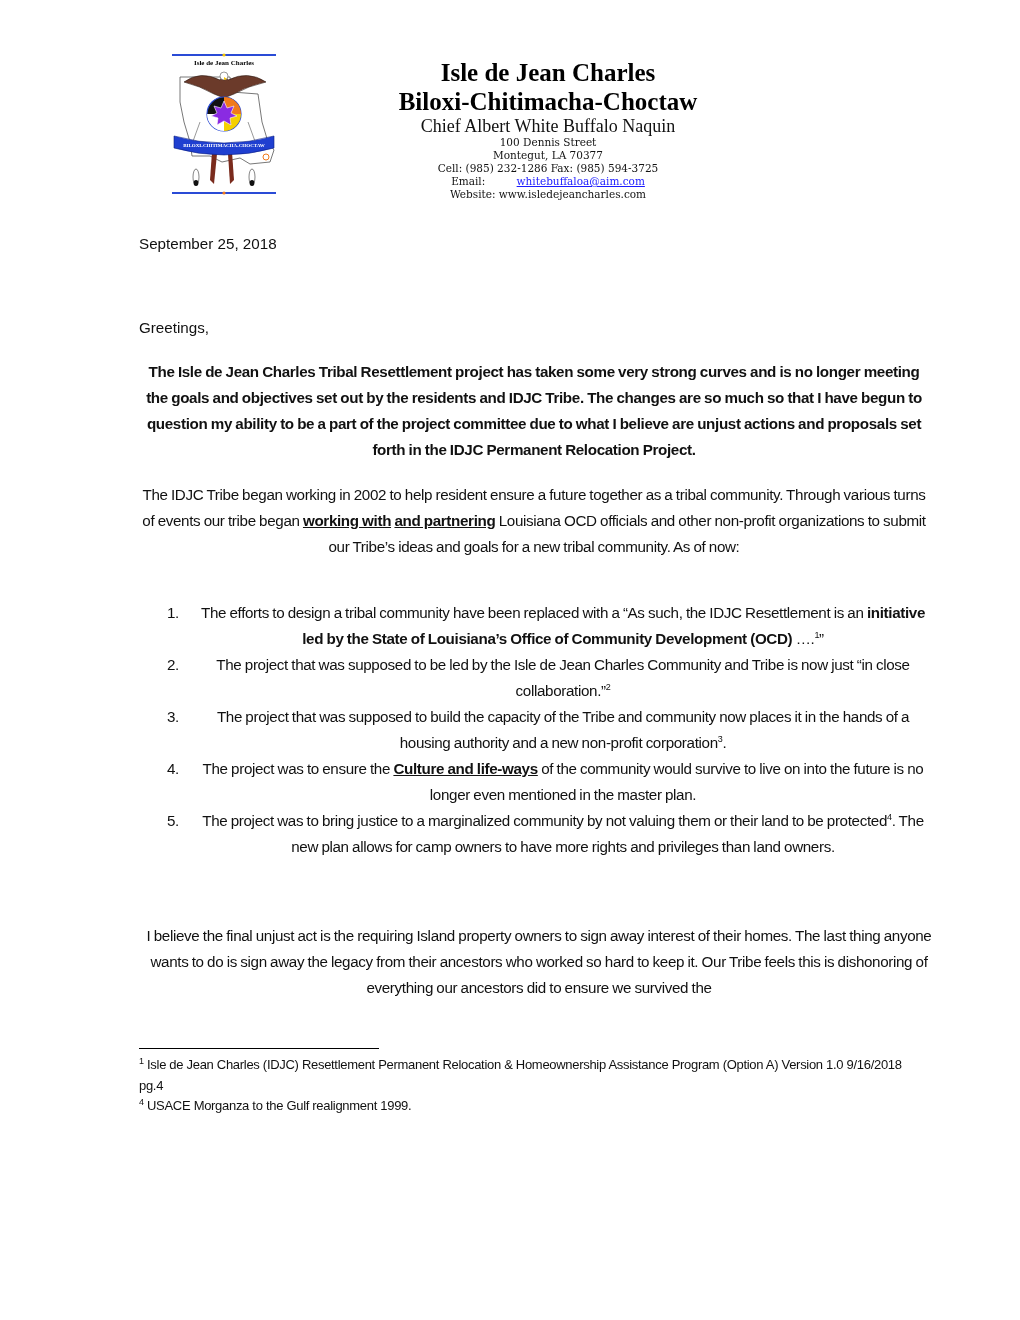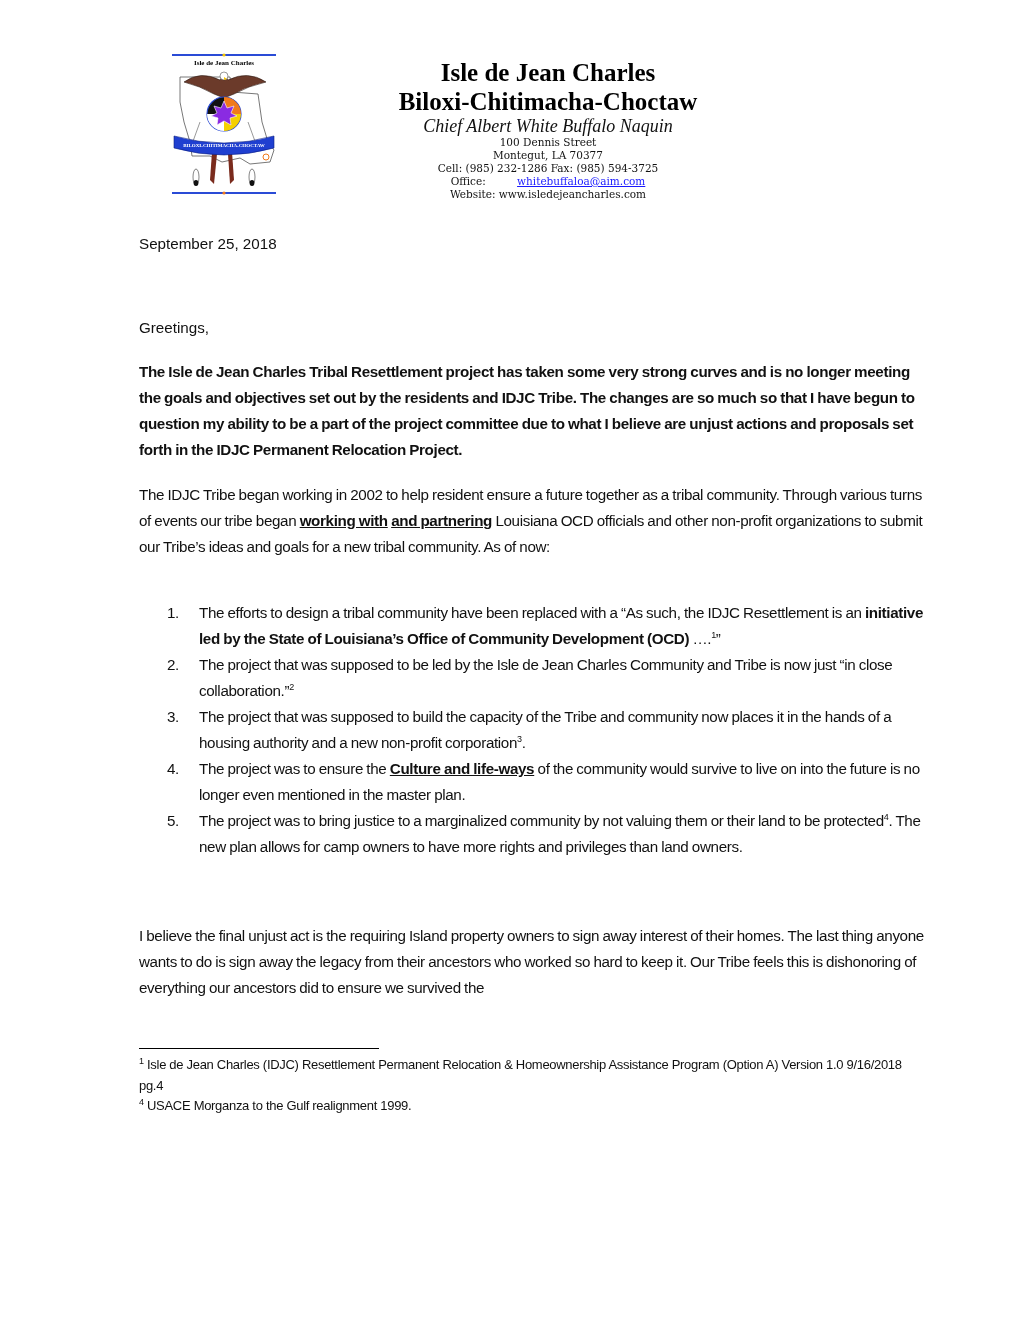"Chief Albert White Buffalo Naquin" .lh-chief { font-style: italic -> none }
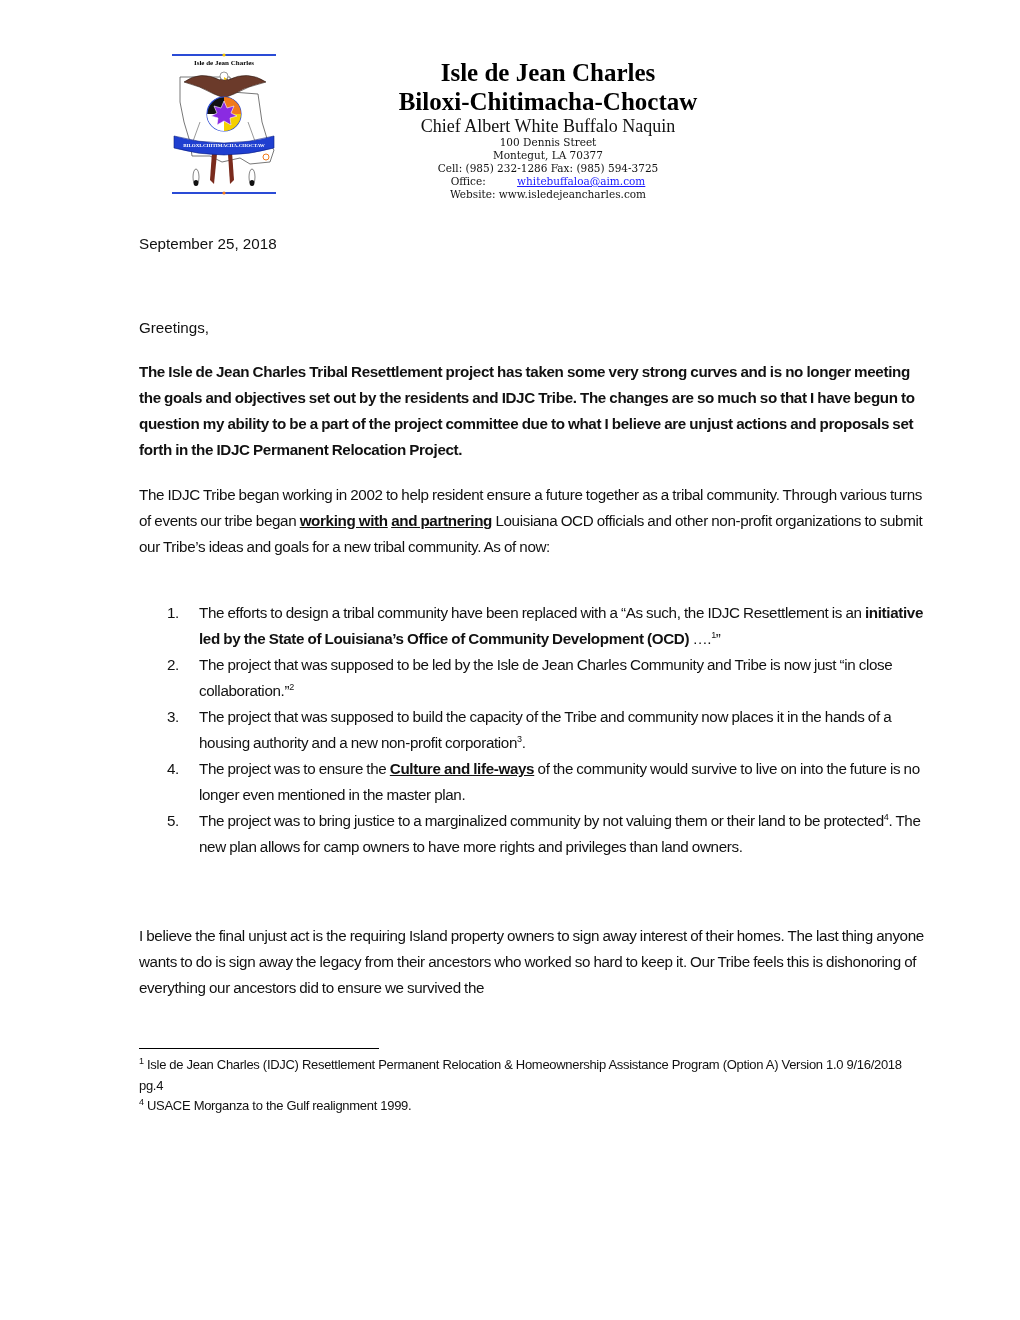"Office:" span { text: Office -> Email }
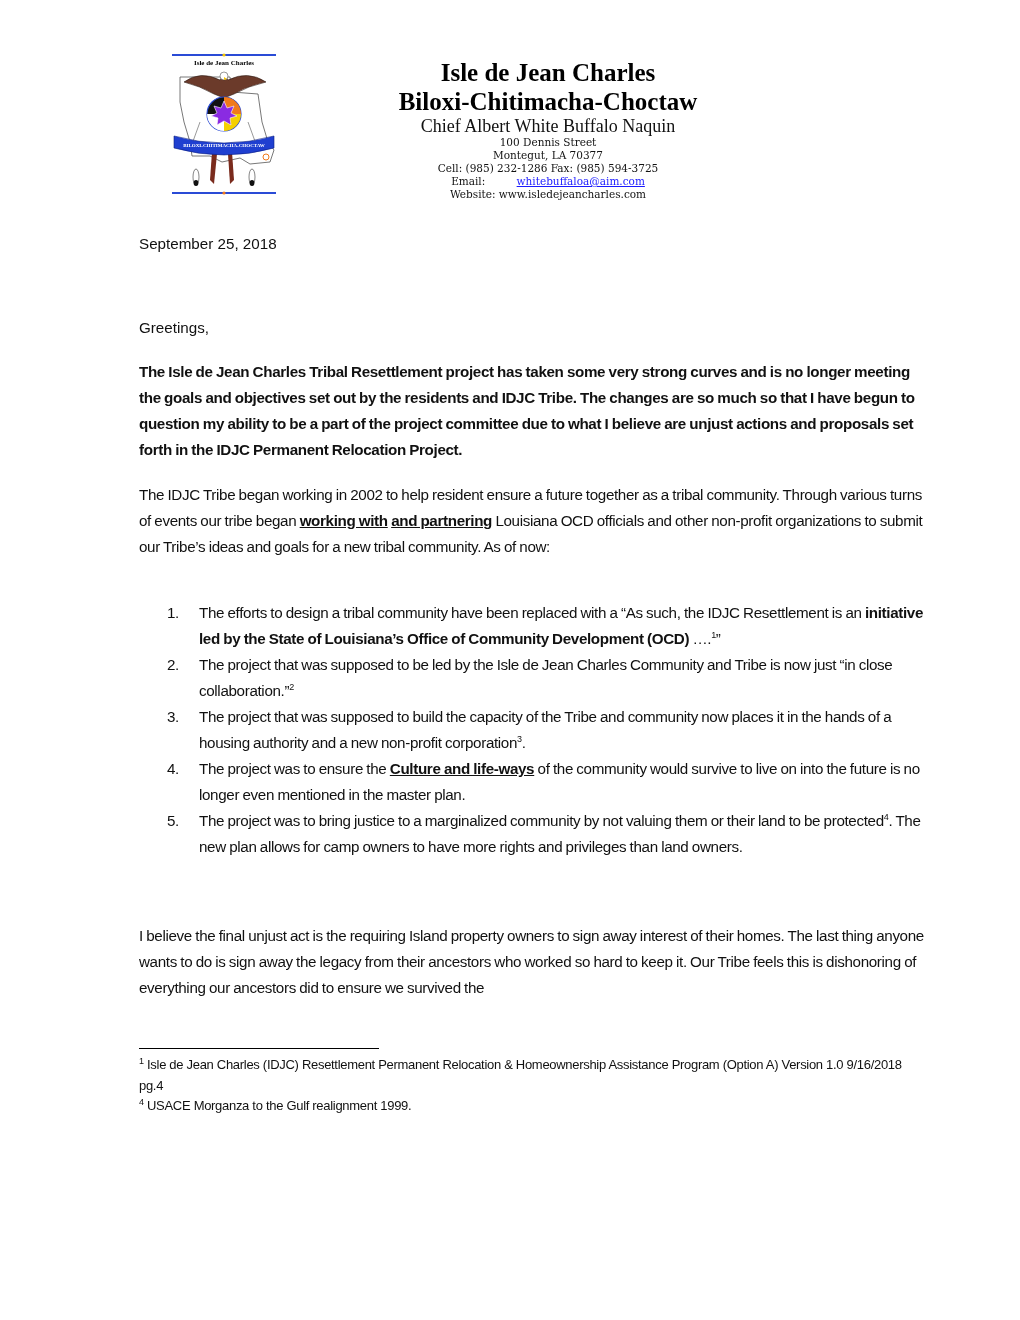"September 25, 2018" .body-text { text-align: none -> center }
